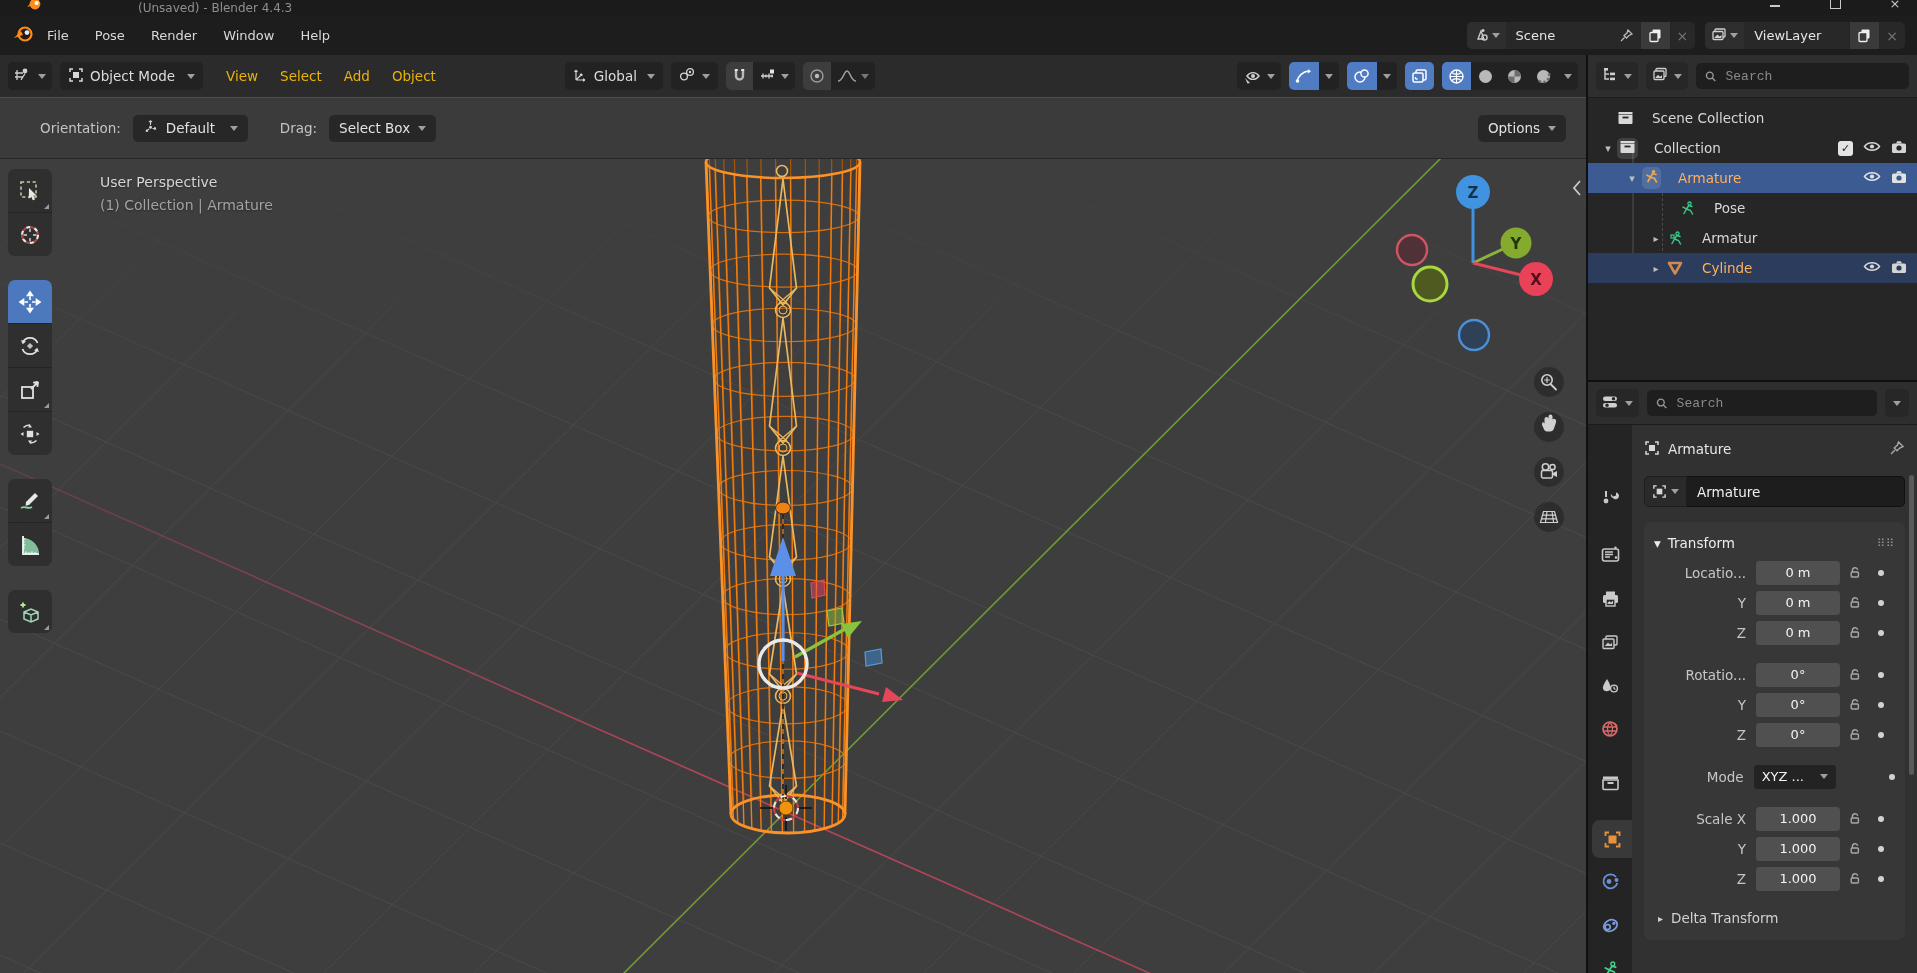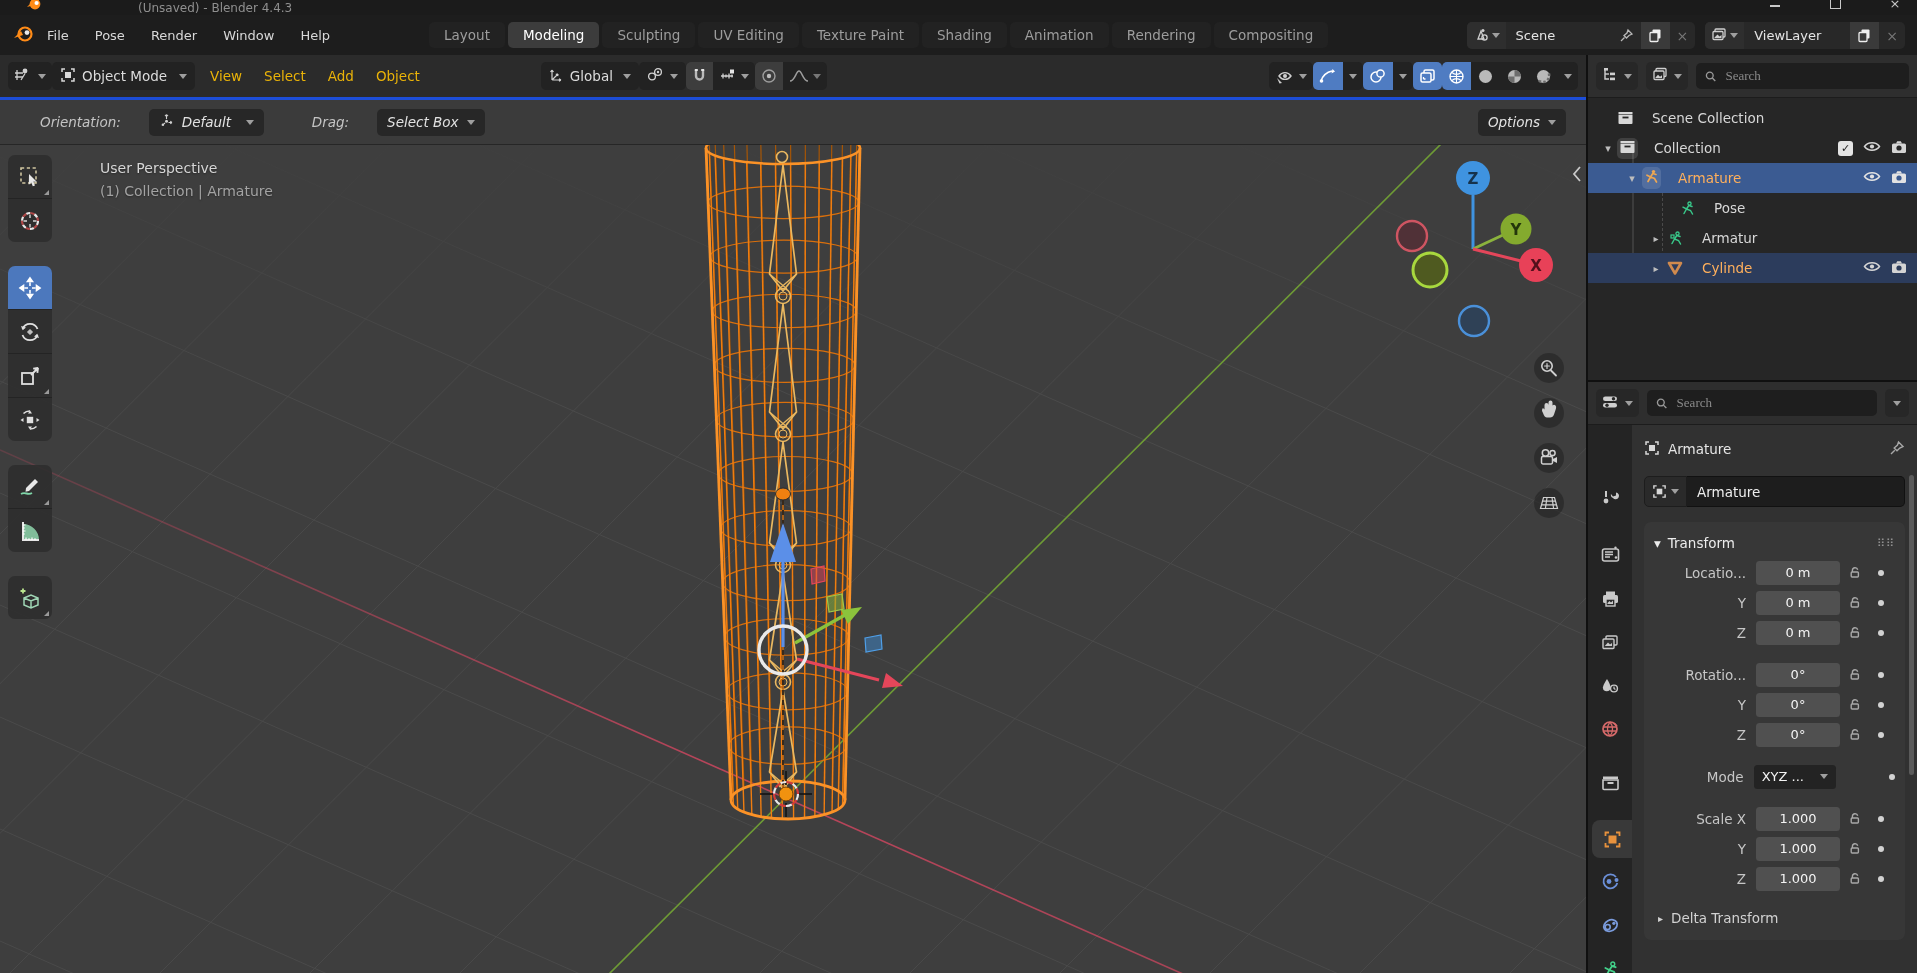"Layout" div.tabs { html: <div> <span>Layout</span> <span>Modeling</span> <span>Sculpting</span> <span>UV Editing</span> <span>Texture Paint</span> <span>Shading</span> <span>Animation</span> <span>Rendering</span> <span>Compositing</span> </div> -> none }
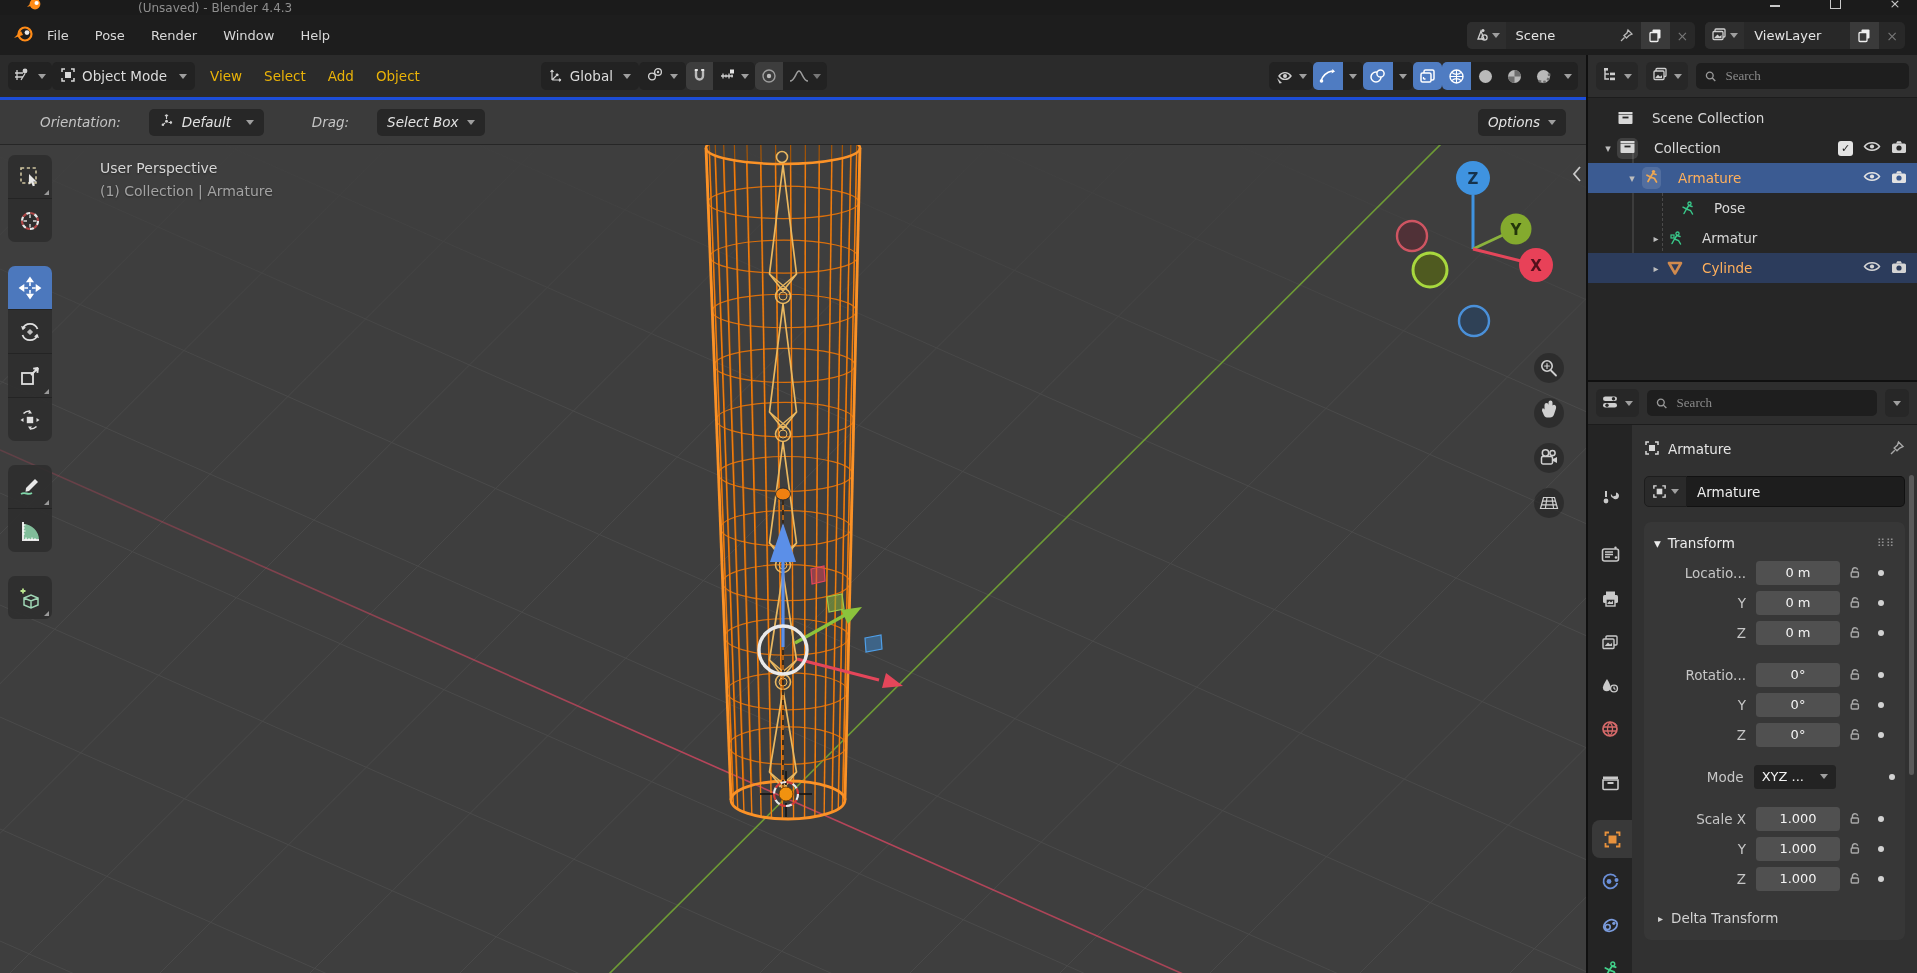"Object Mode" .vphead { border-bottom: 3px solid #1d4ed8 -> 1px solid #1d4ed8; gap: none -> 8px }
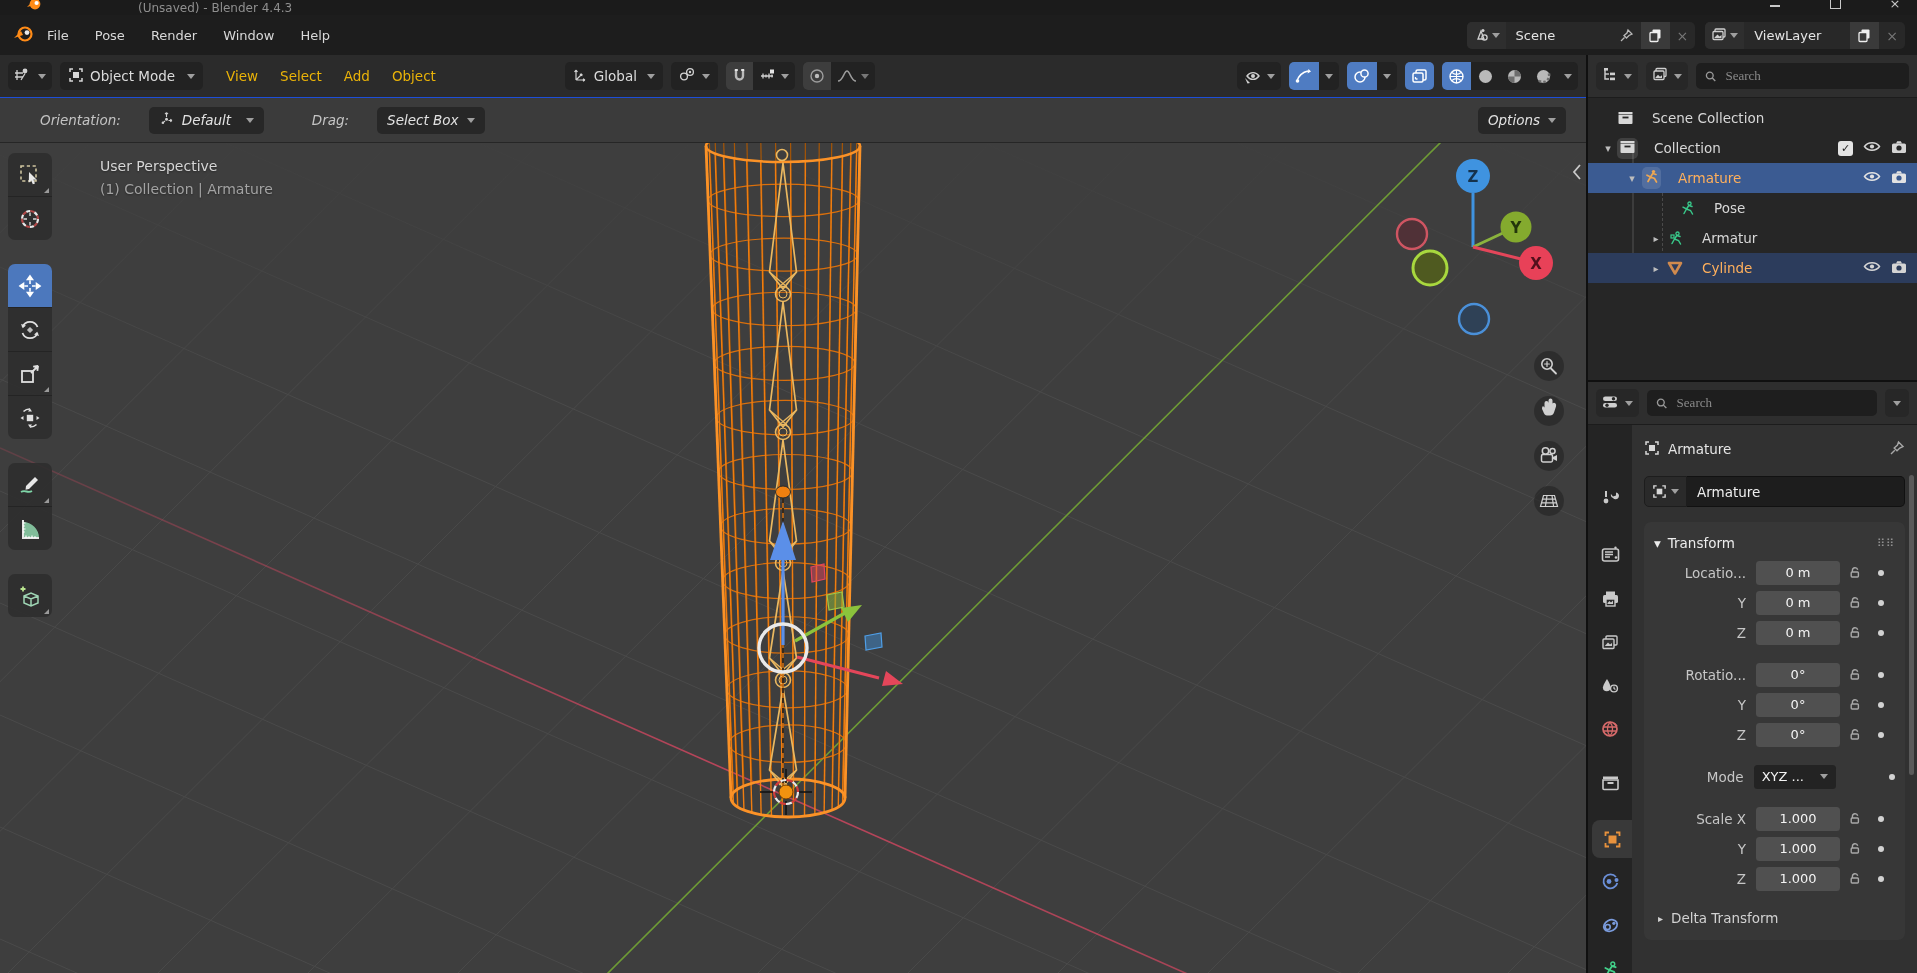"Search" .searchbox input { font-family: Liberation Serif, serif -> Liberation Mono, monospace }
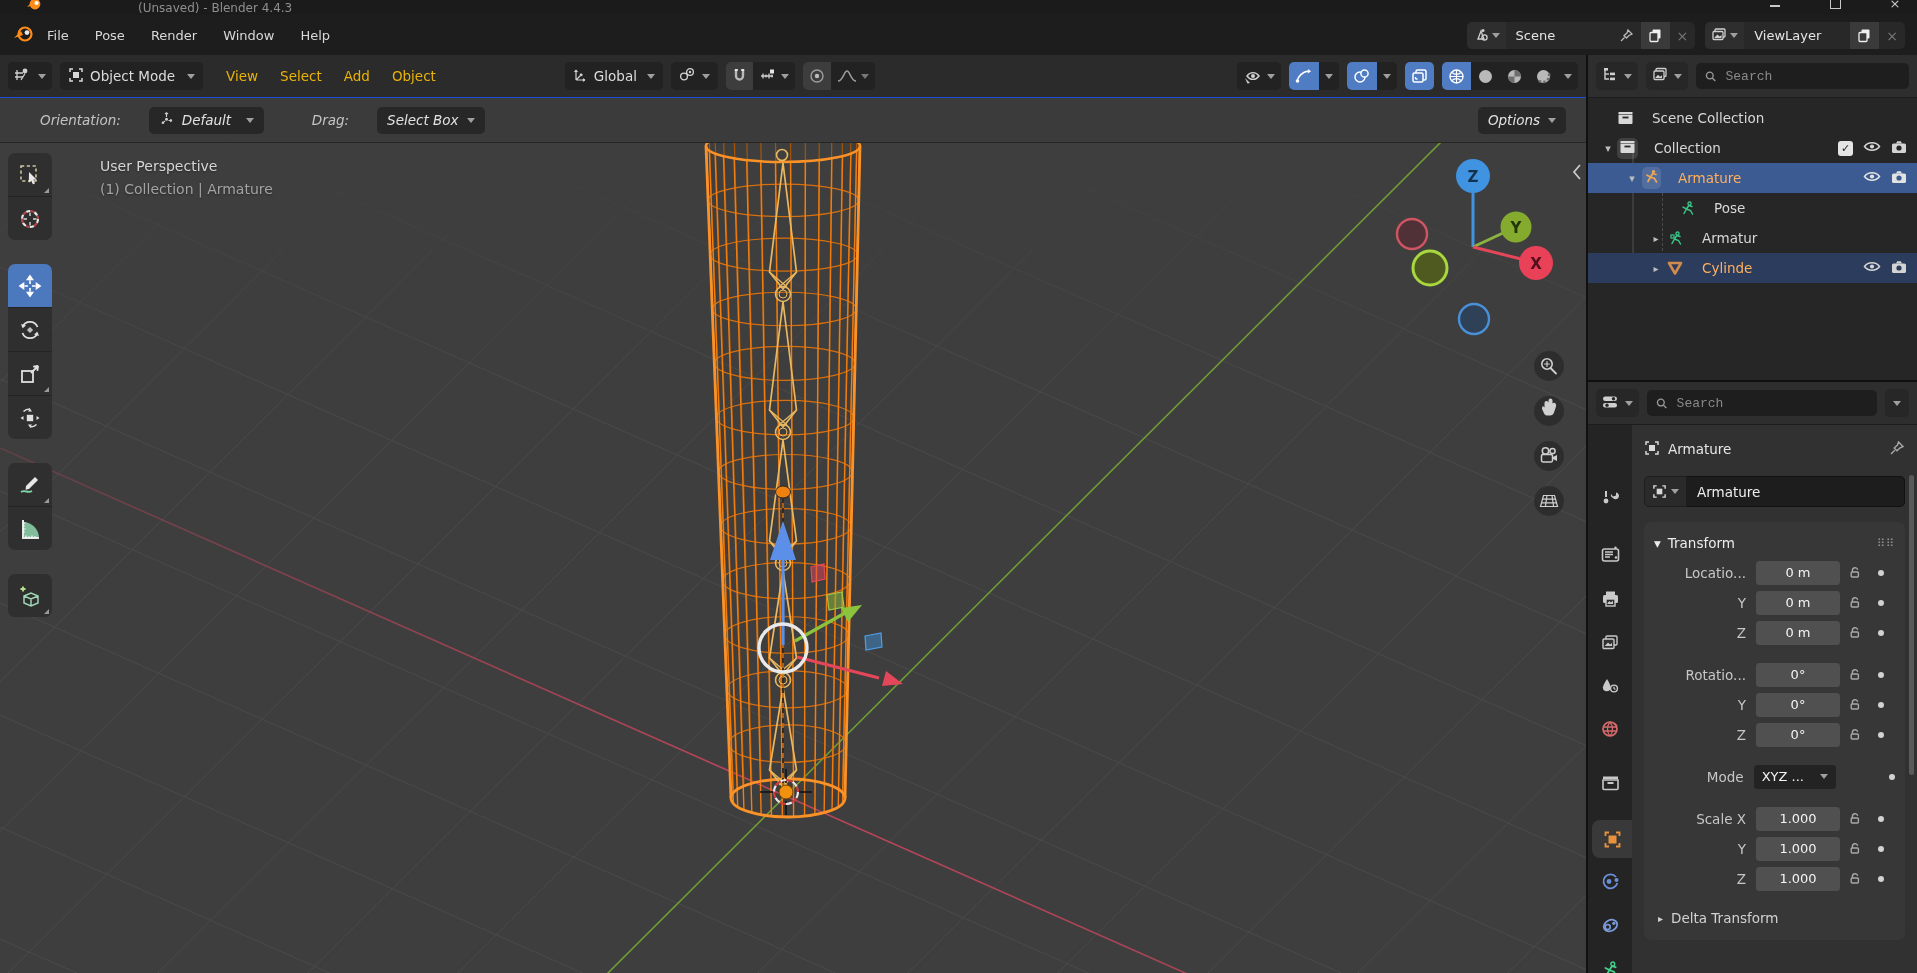"Orientation:" .vptools { font-style: italic -> none; gap: 28px -> 12px; padding: 0 14px -> 8px 14px }
